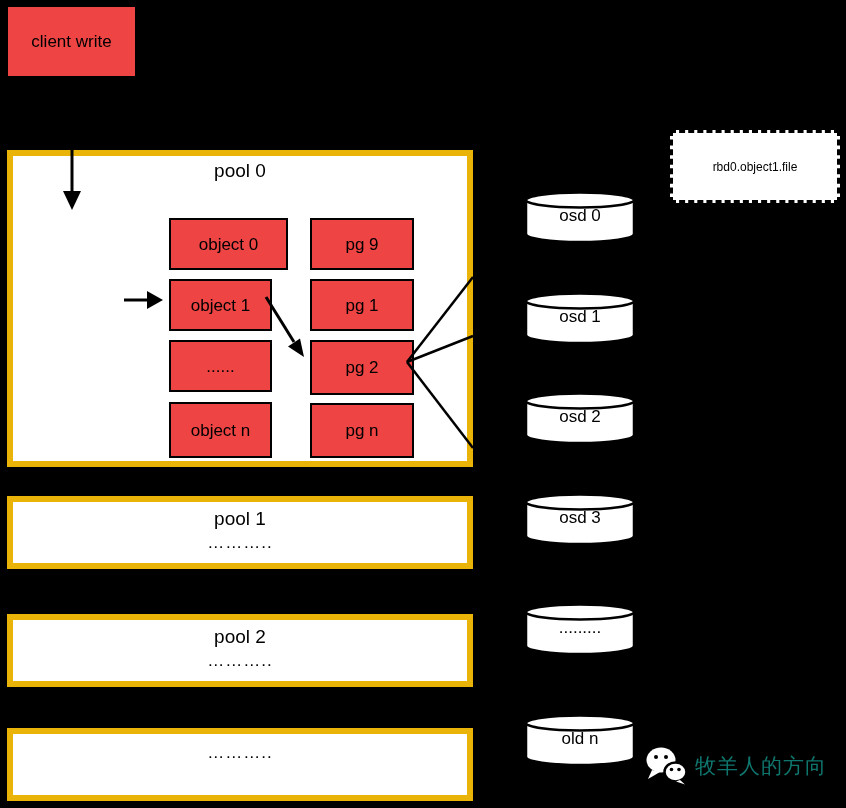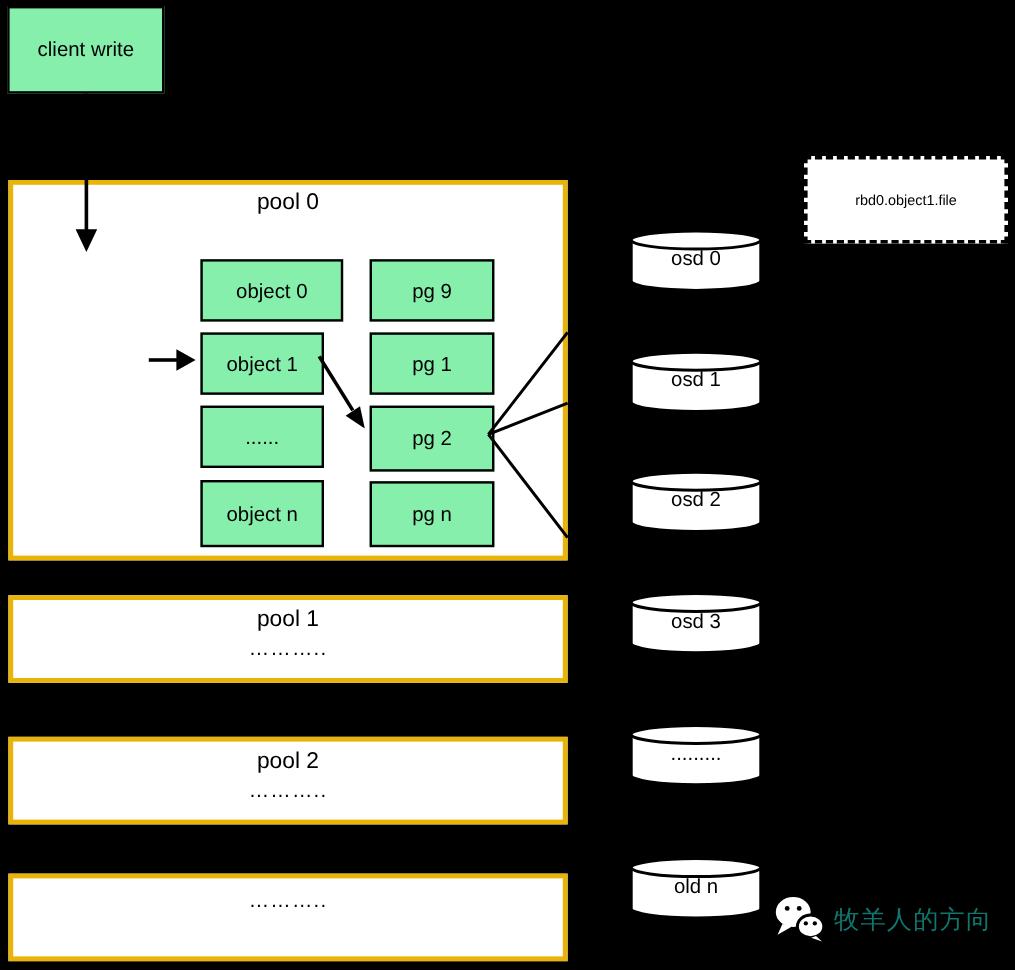"client write" .box { background: #86efac -> #ef4444 }
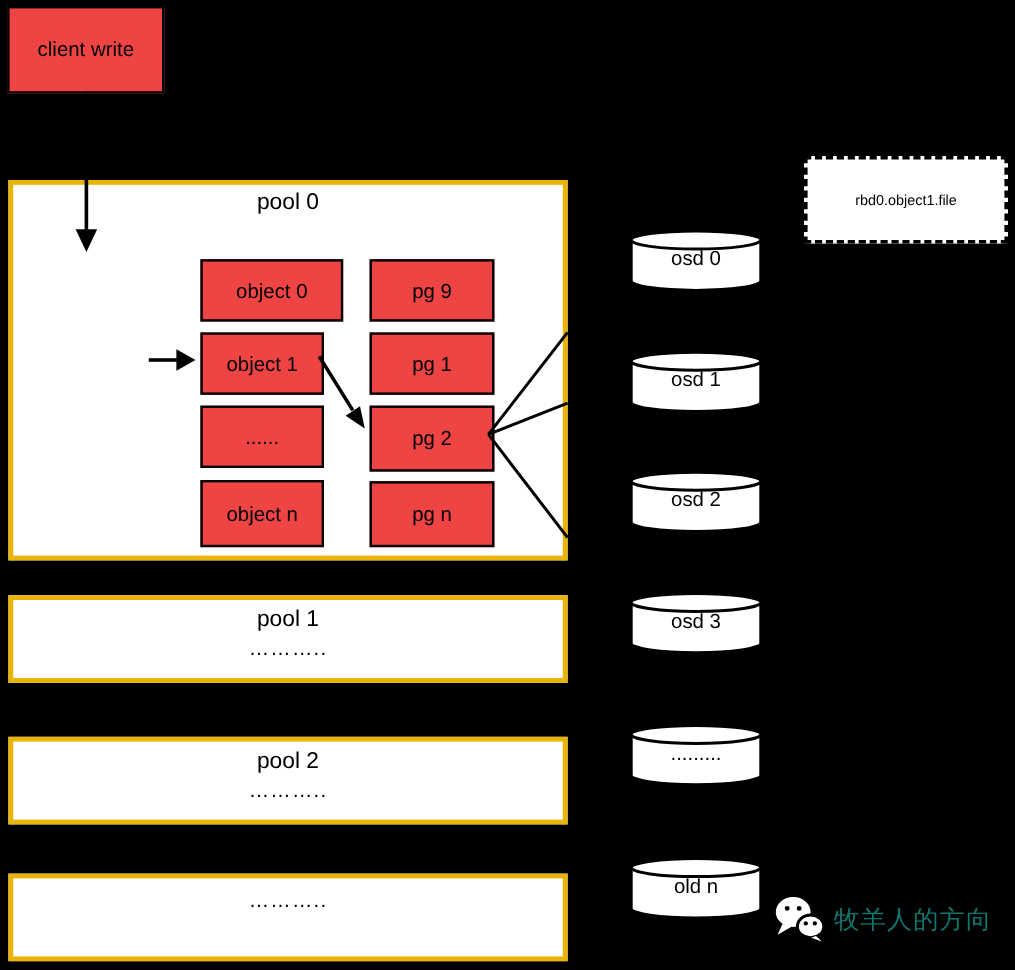"pool 0" .pool { border: 4px solid #eab308 -> 6px solid #eab308 }
